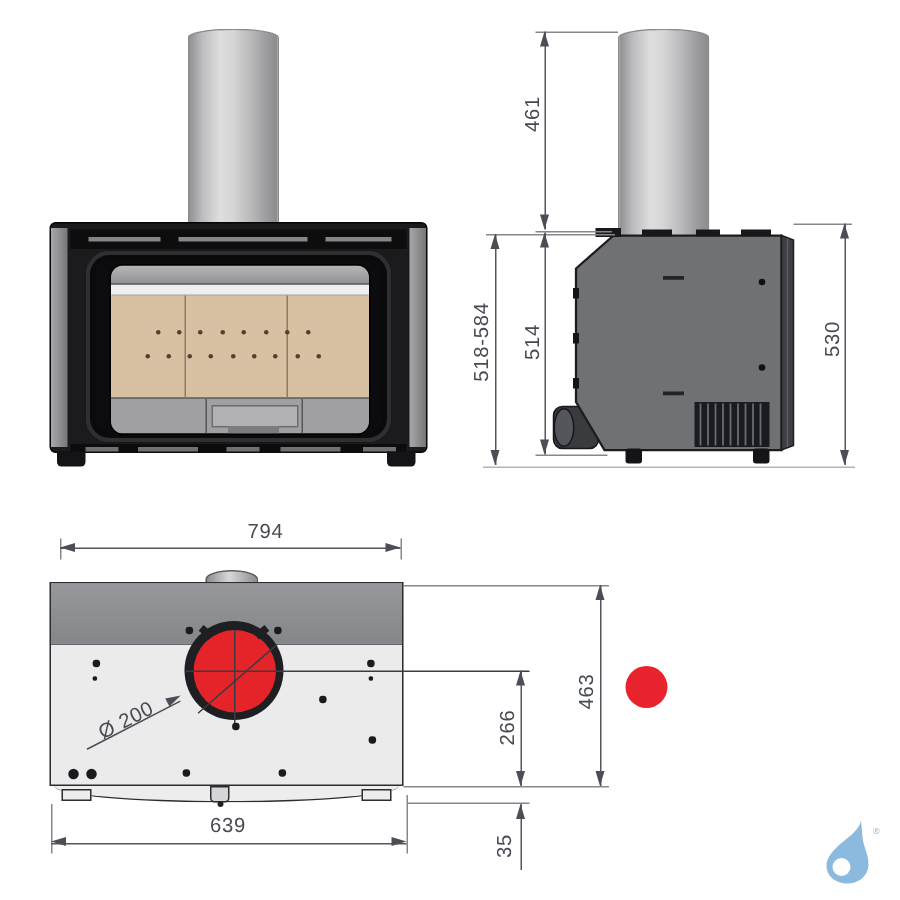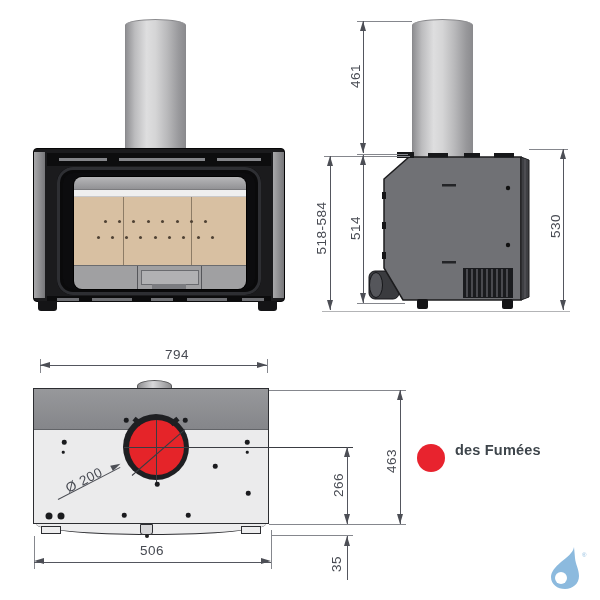"des Fumées" div { html: <div>des Fumées</div> -> none }
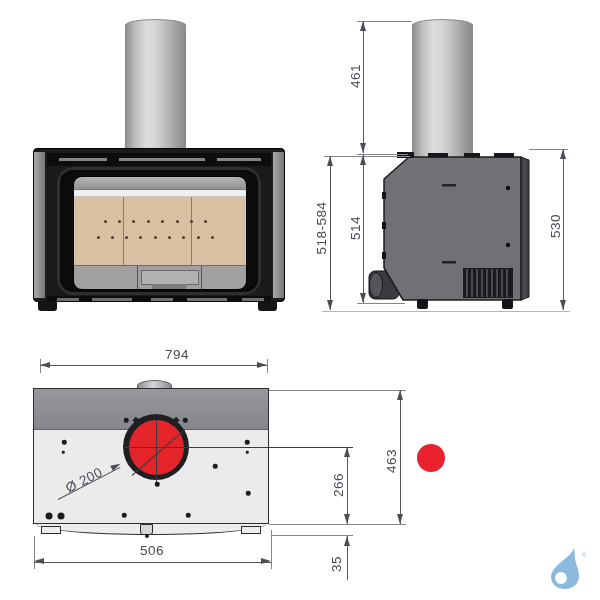"506" div.dlab { text: 506 -> 639 }
